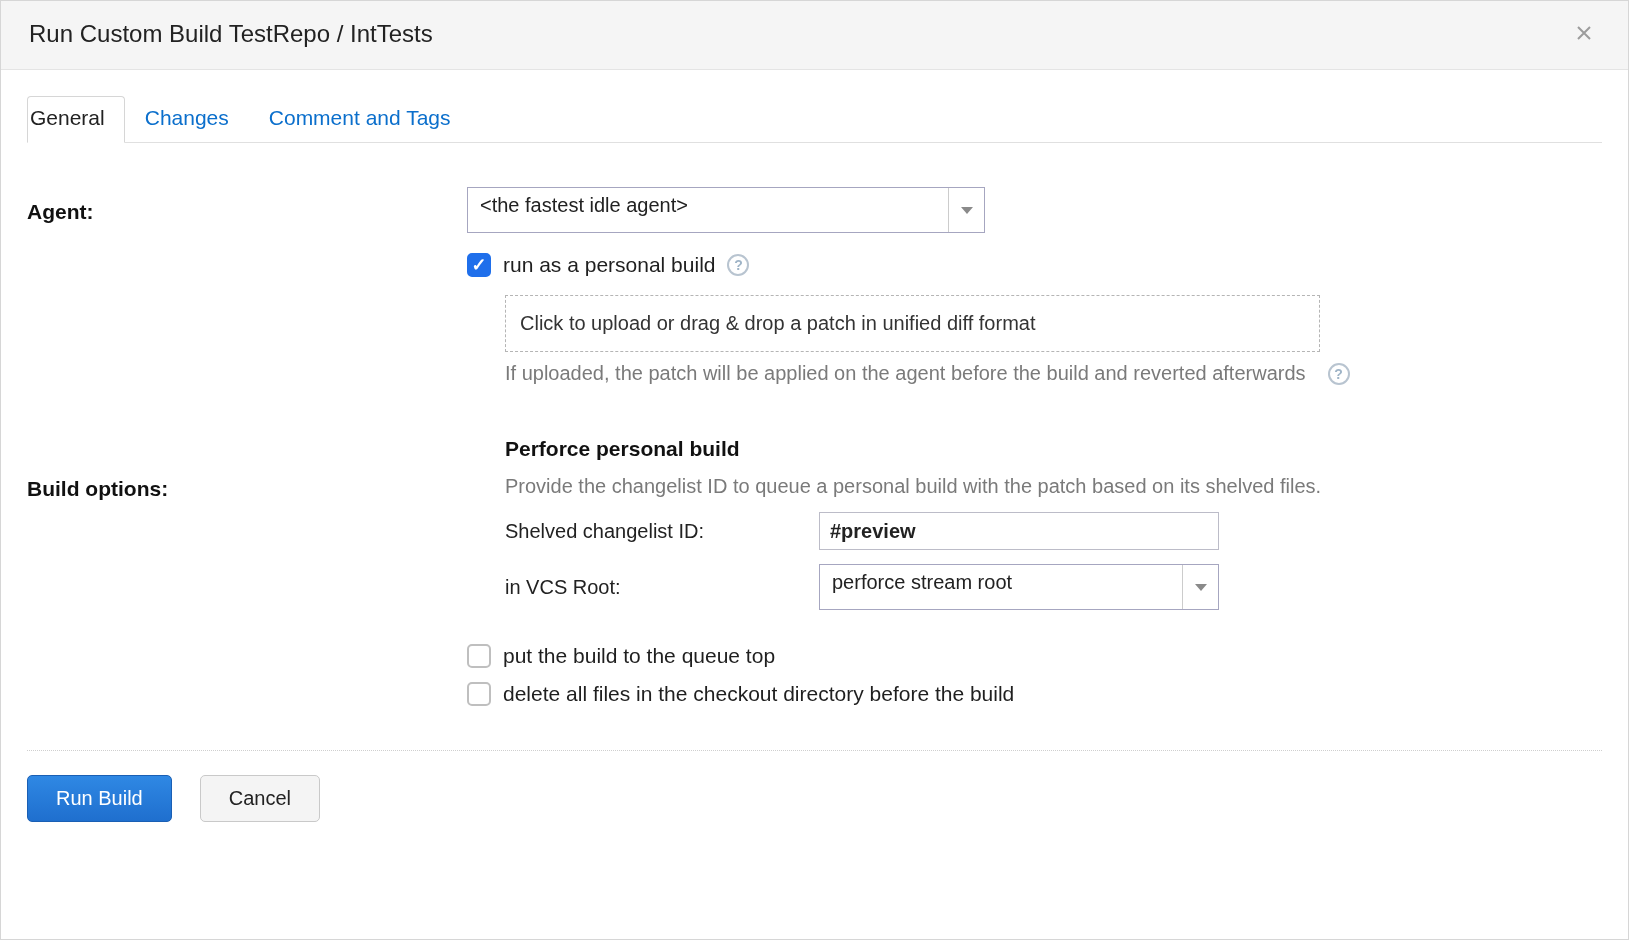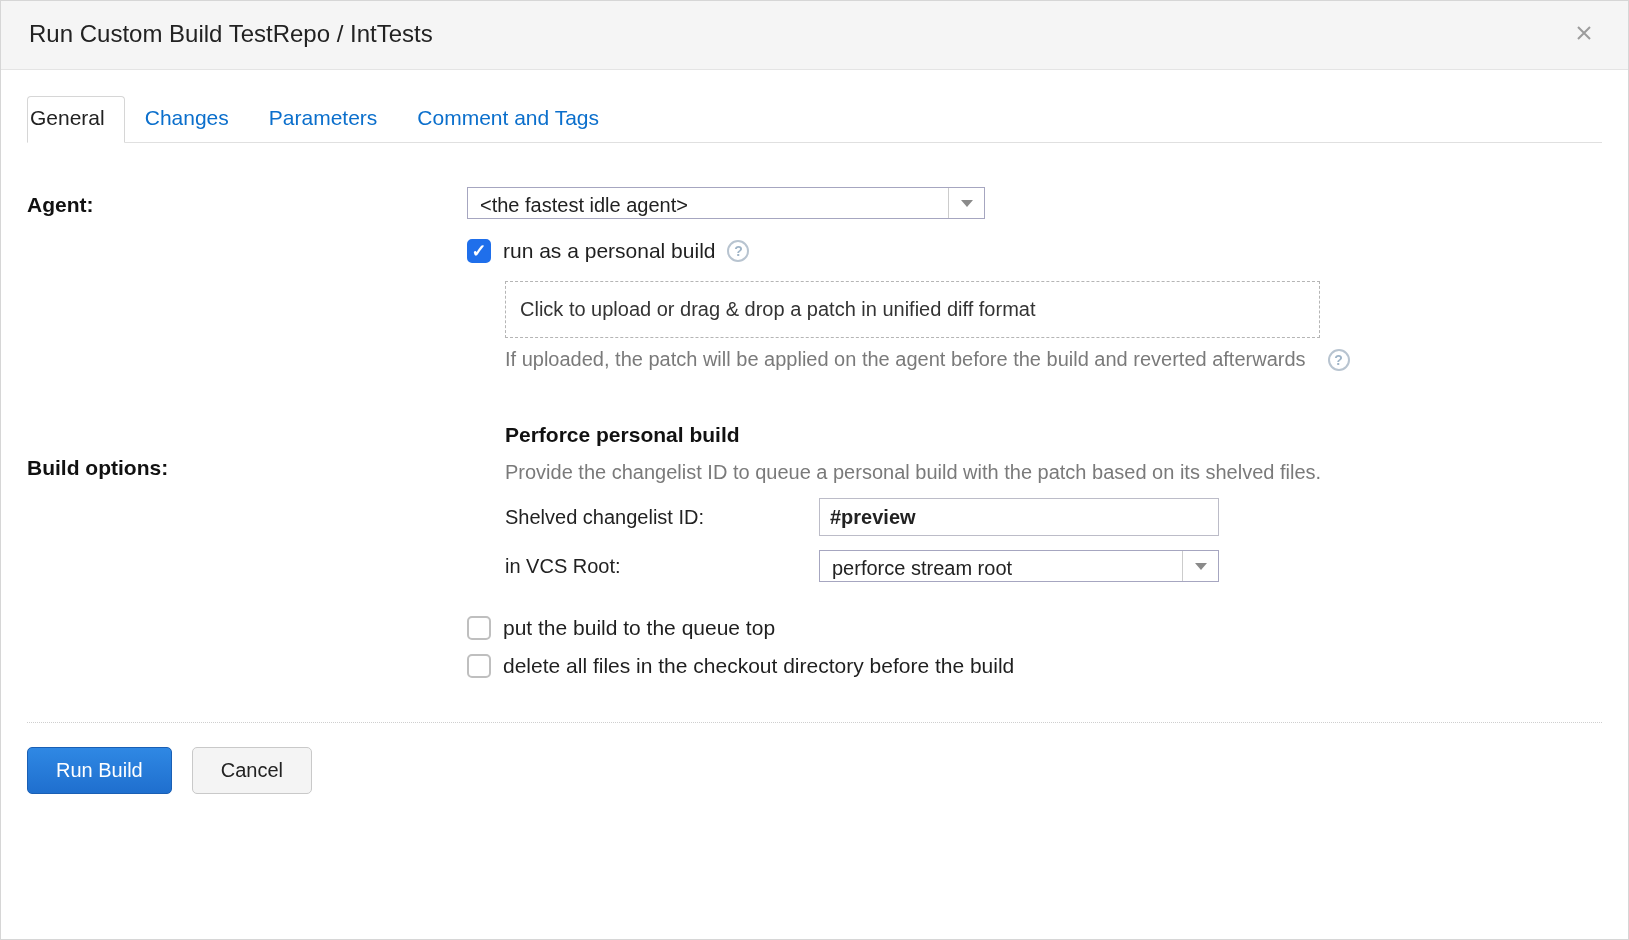"Parameters" div.tab { html: <div>Parameters</div> -> none }
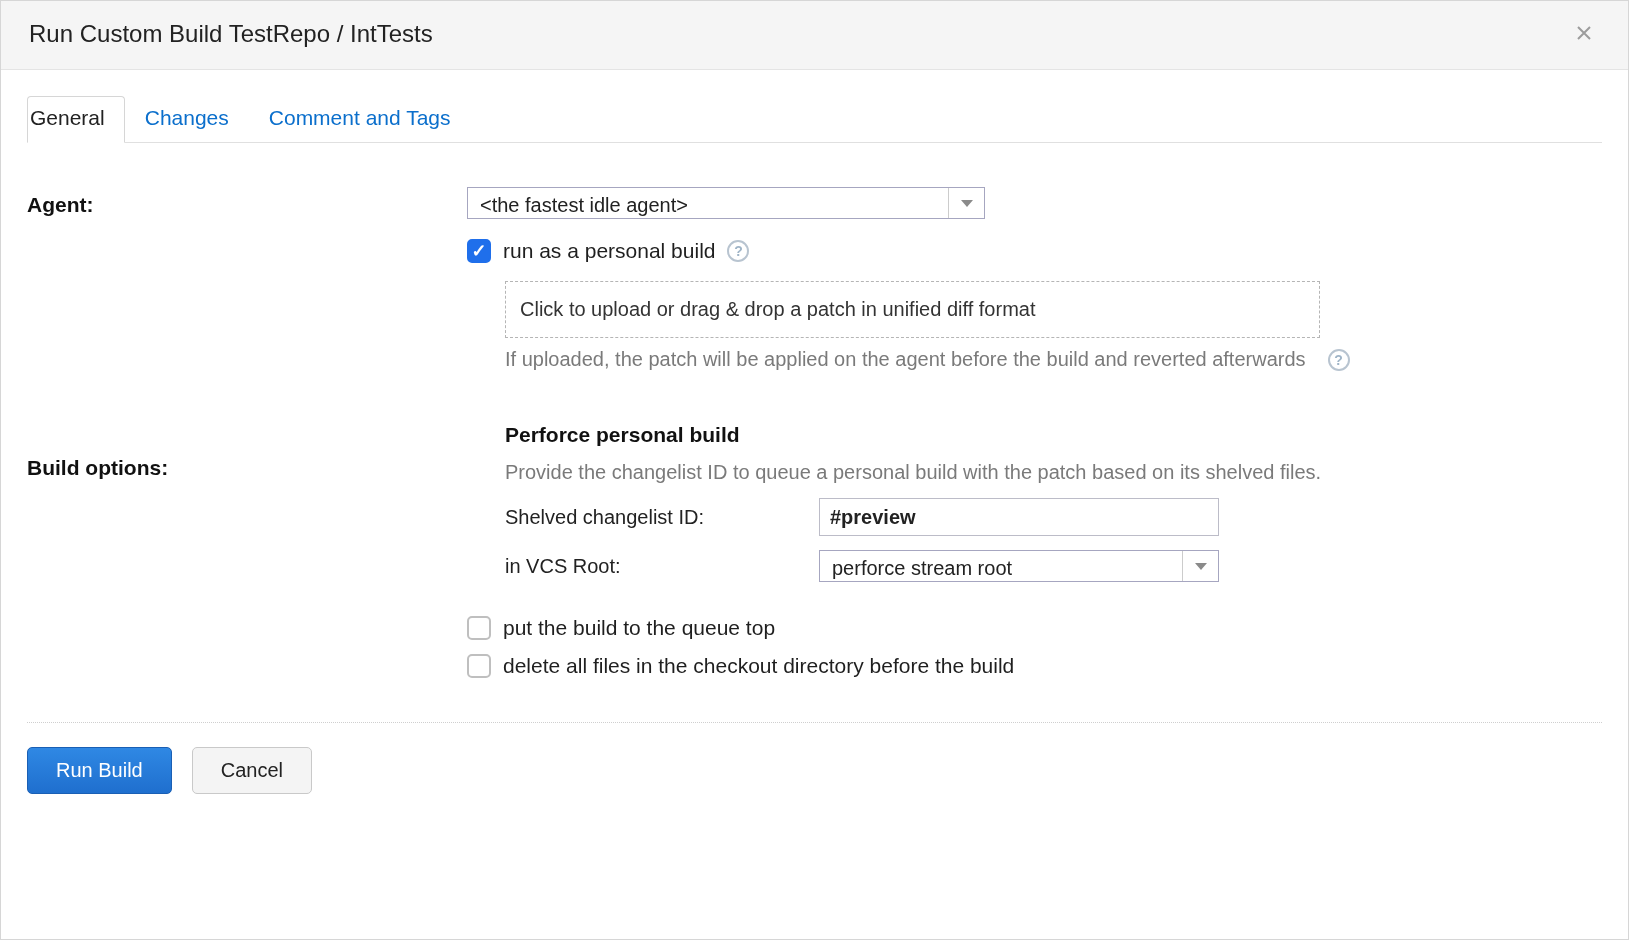"<the fastest idle agent>" .select-wrap { height: 32px -> 46px }
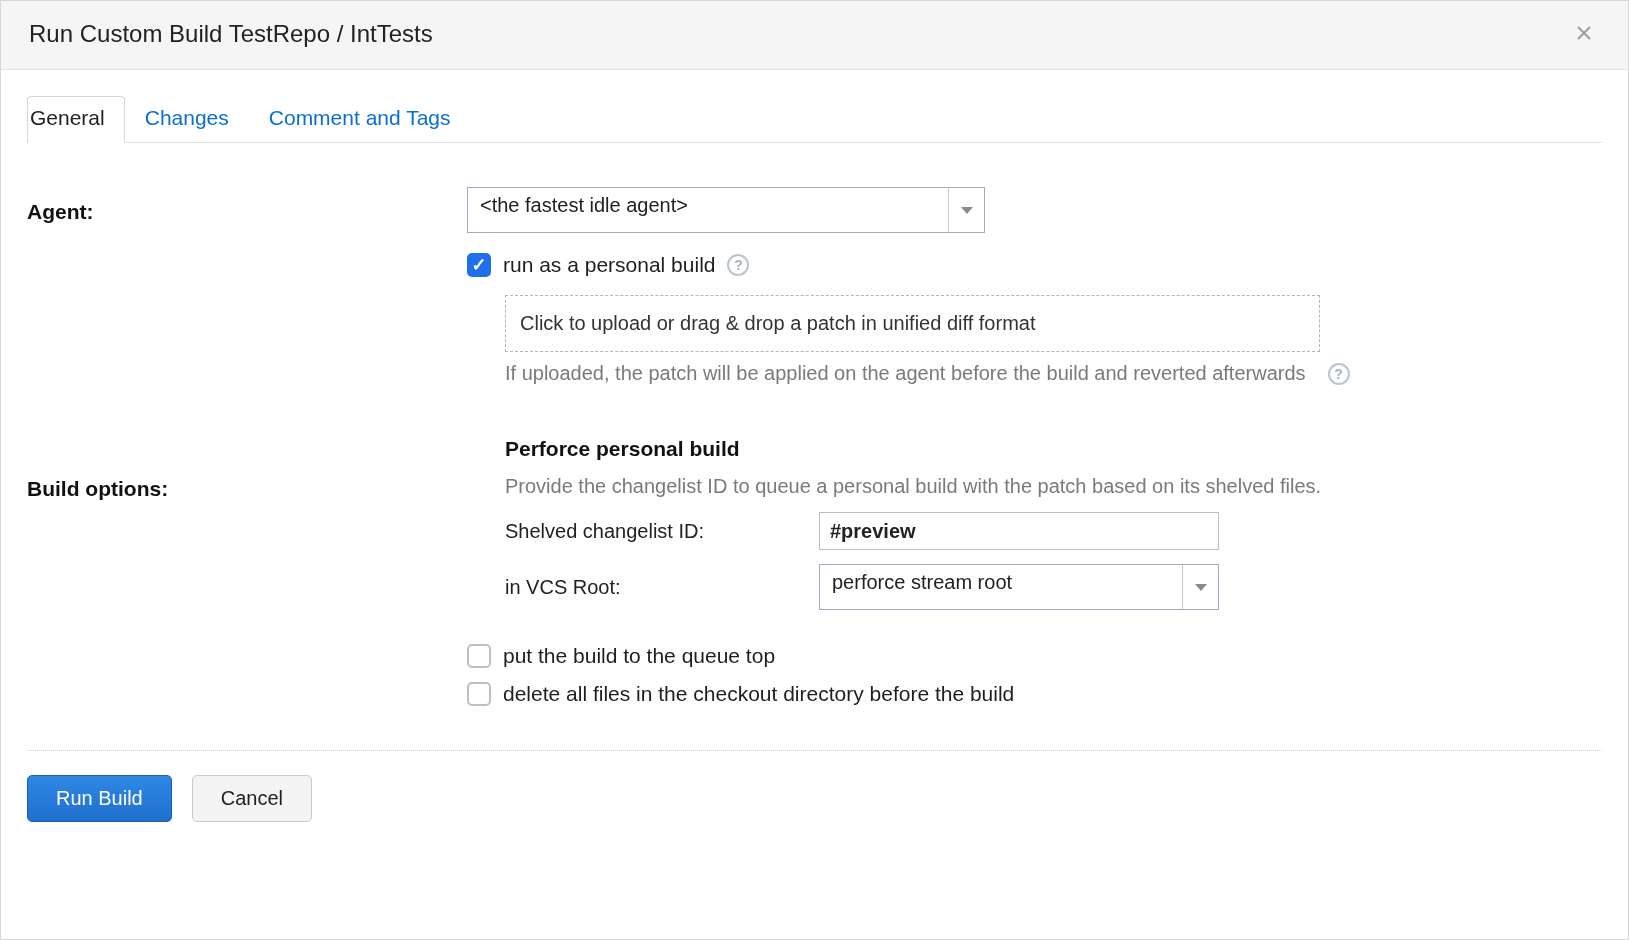"Run Build" .footer { gap: 20px -> 28px }
